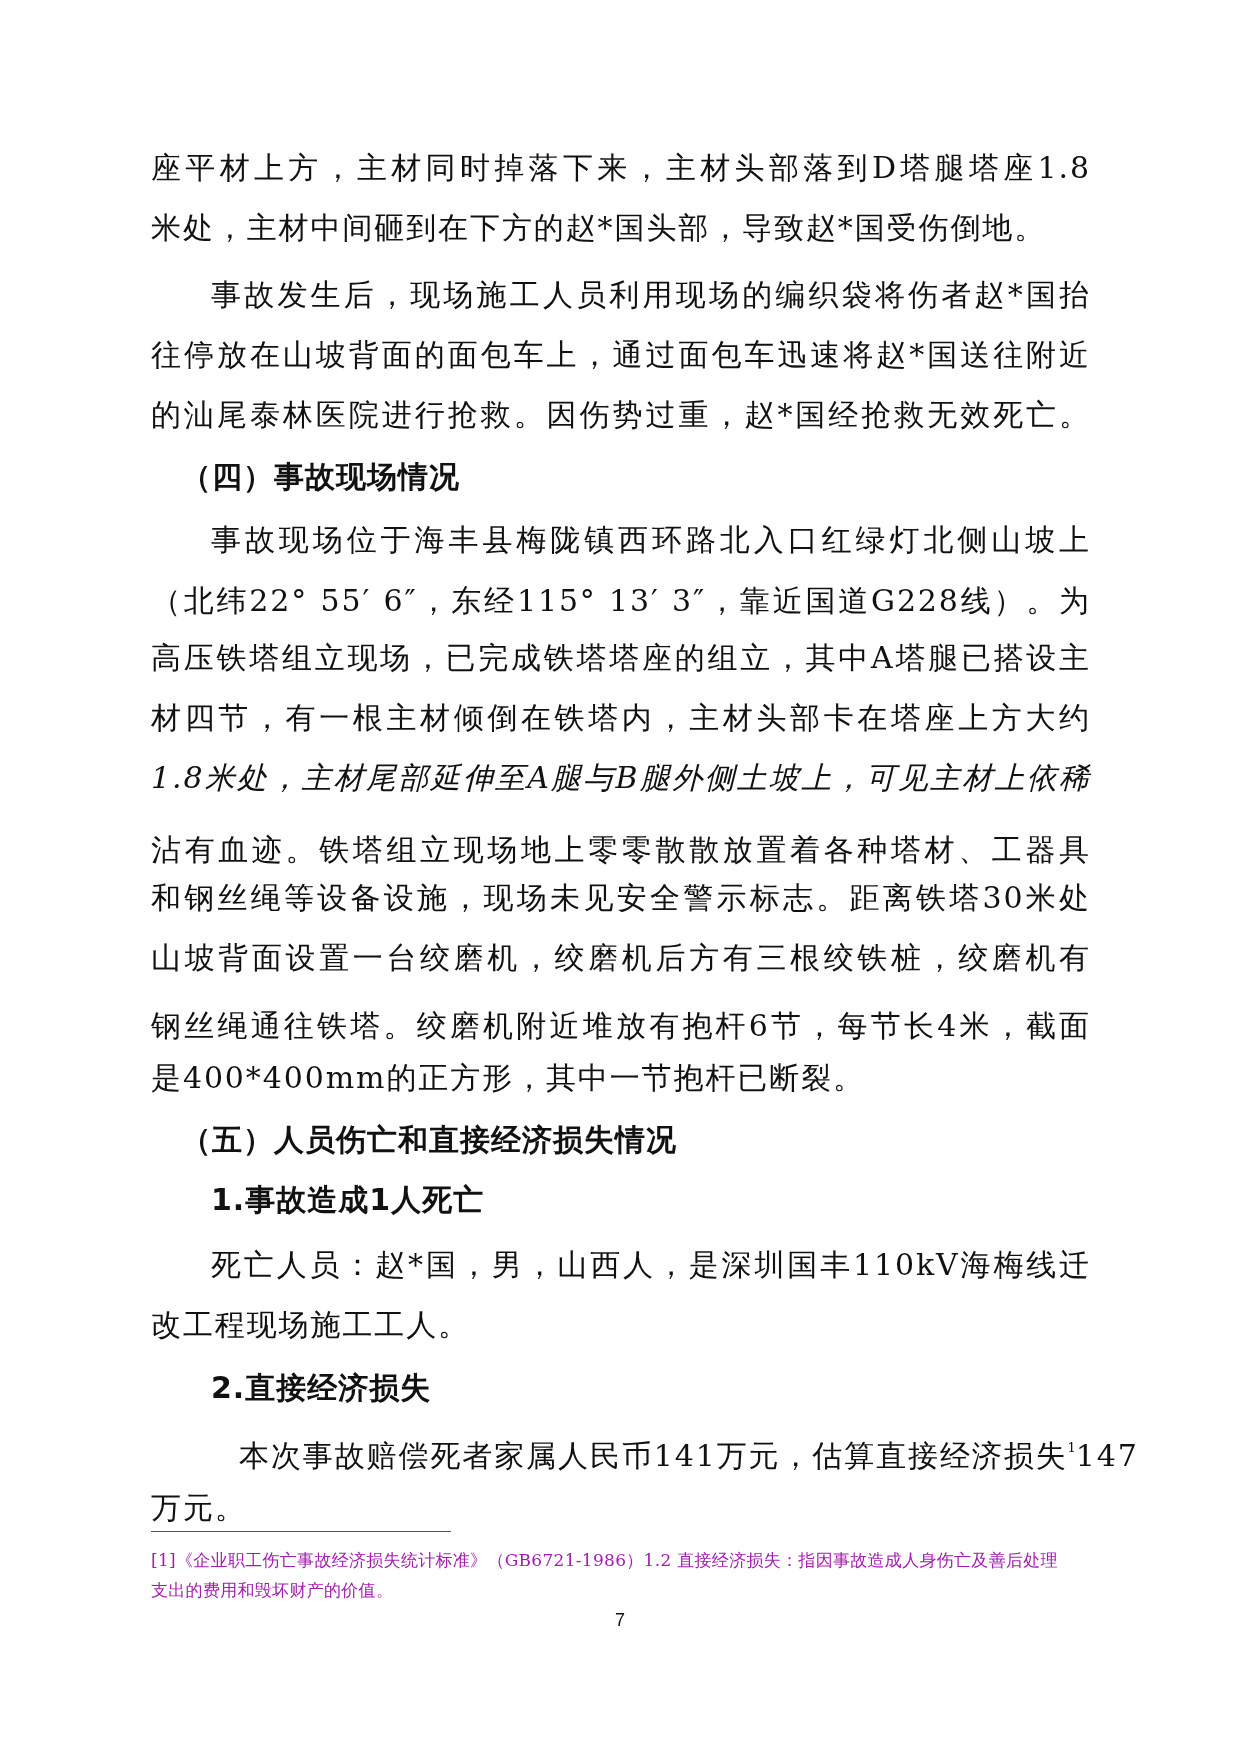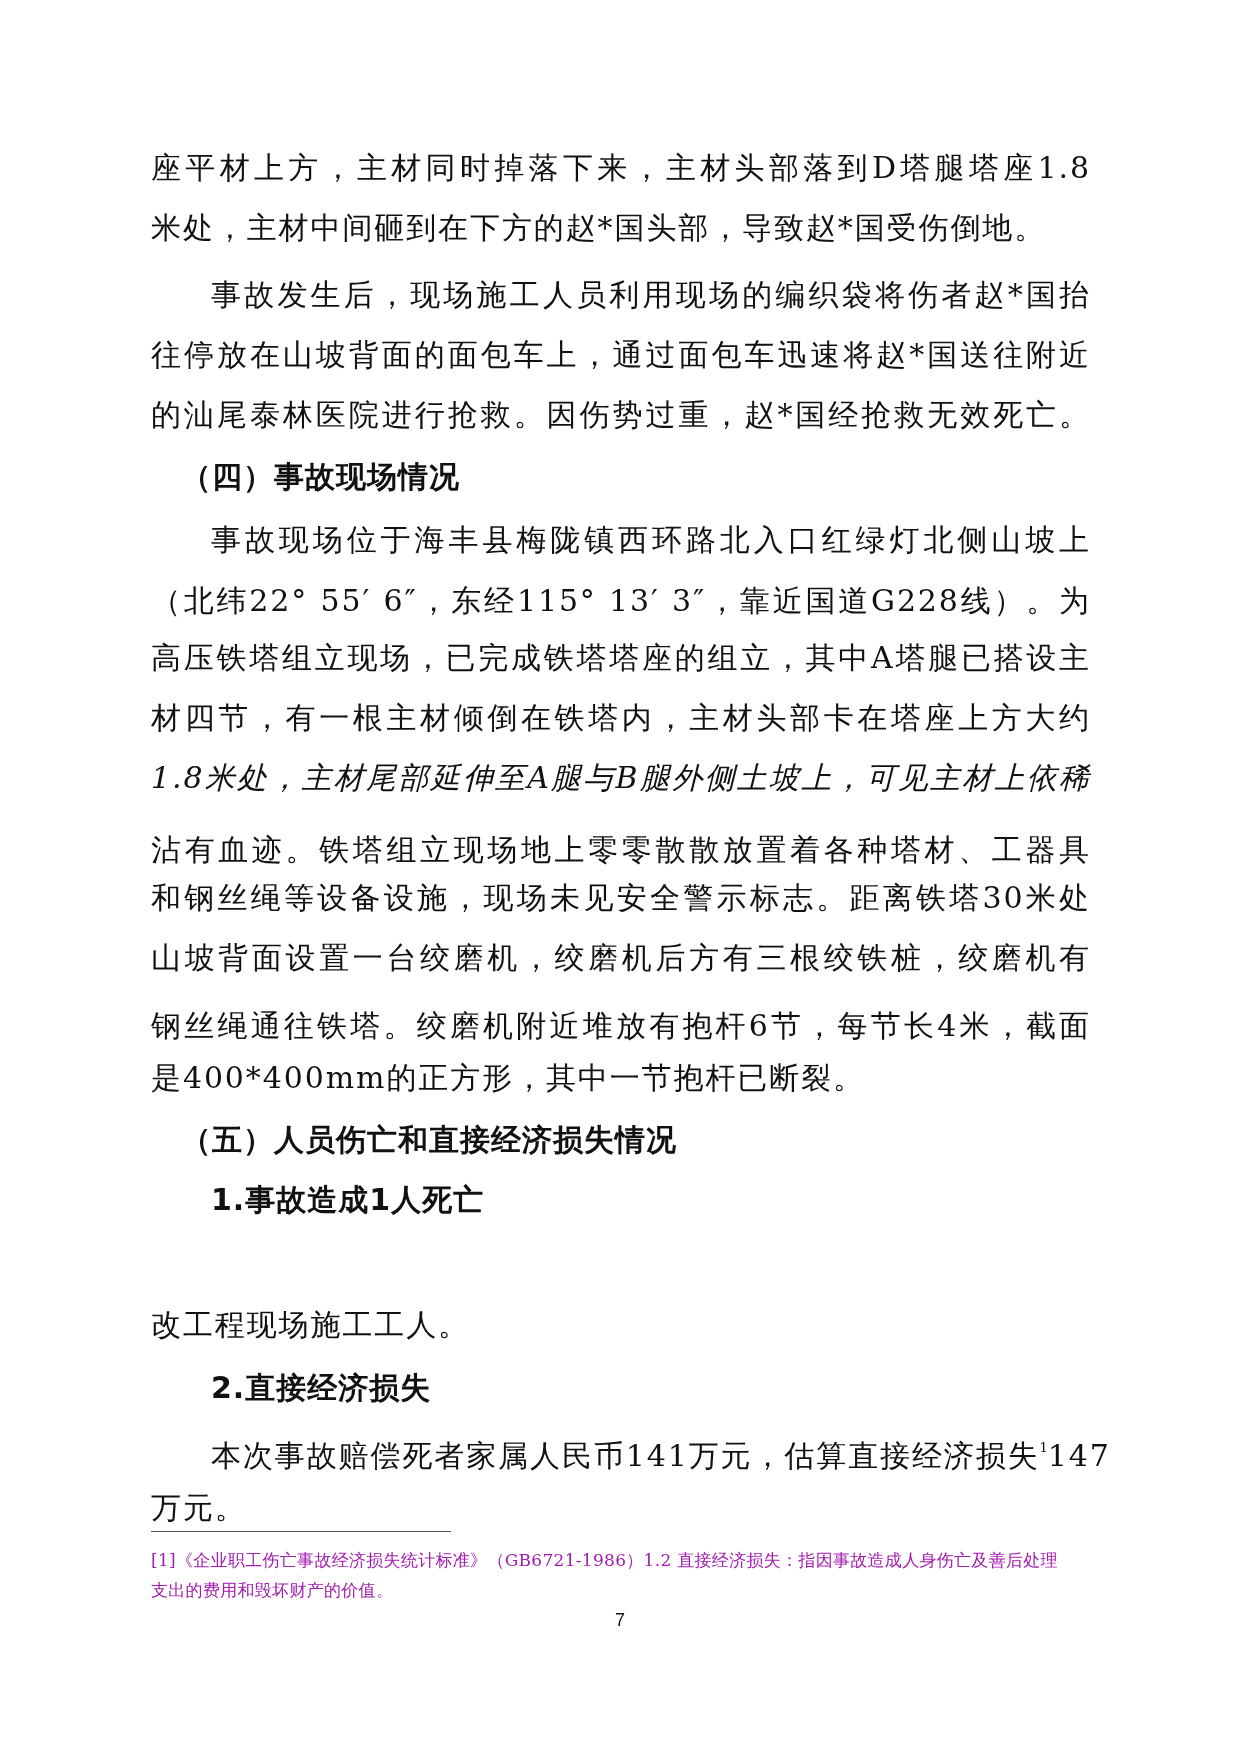"死亡人员：赵*国，男，山西人，是深圳国丰110kV海梅线迁" div.line { html: none -> <div>死亡人员：赵*国，男，山西人，是深圳国丰110kV海梅线迁</div> }
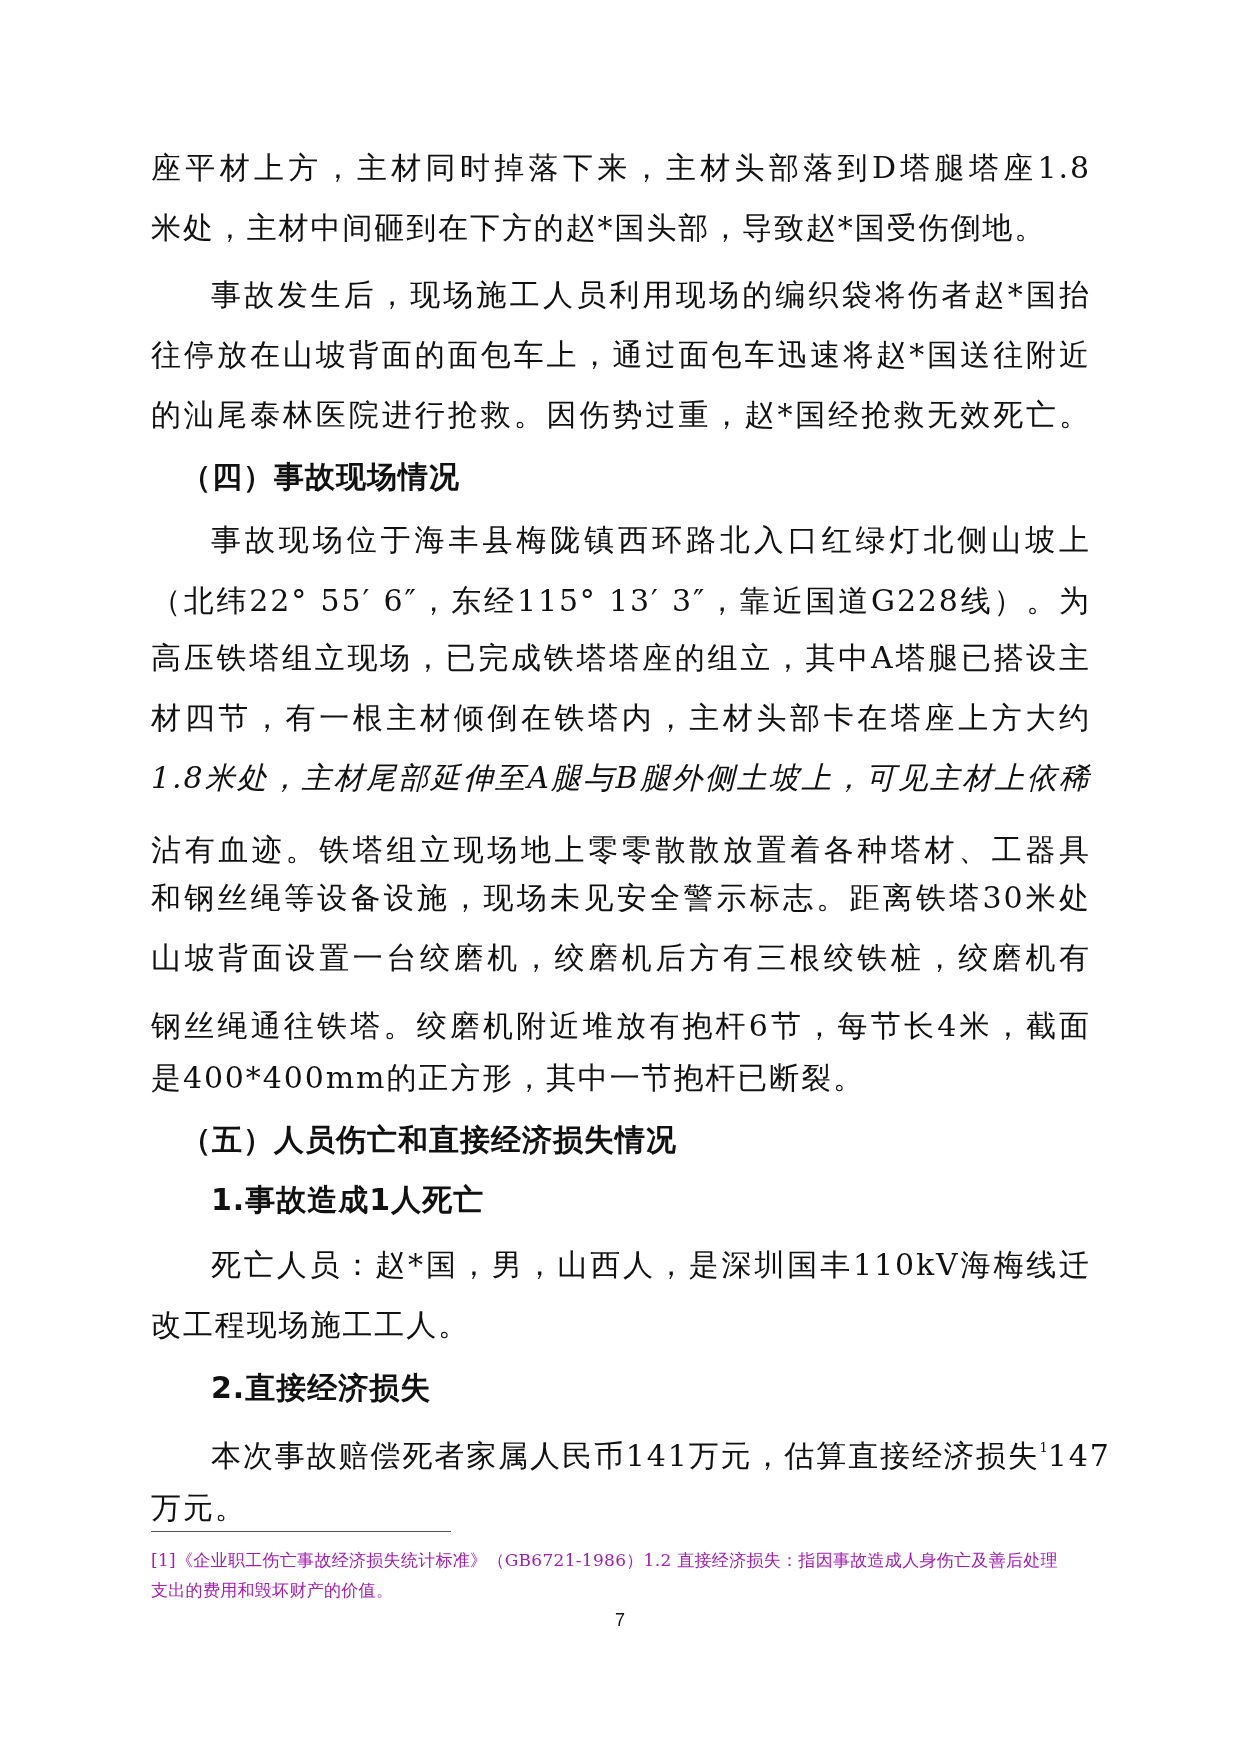"本次事故赔偿死者家属人民币141万元，估算直接经济损失1147" div.line { margin-left: none -> 28px }
